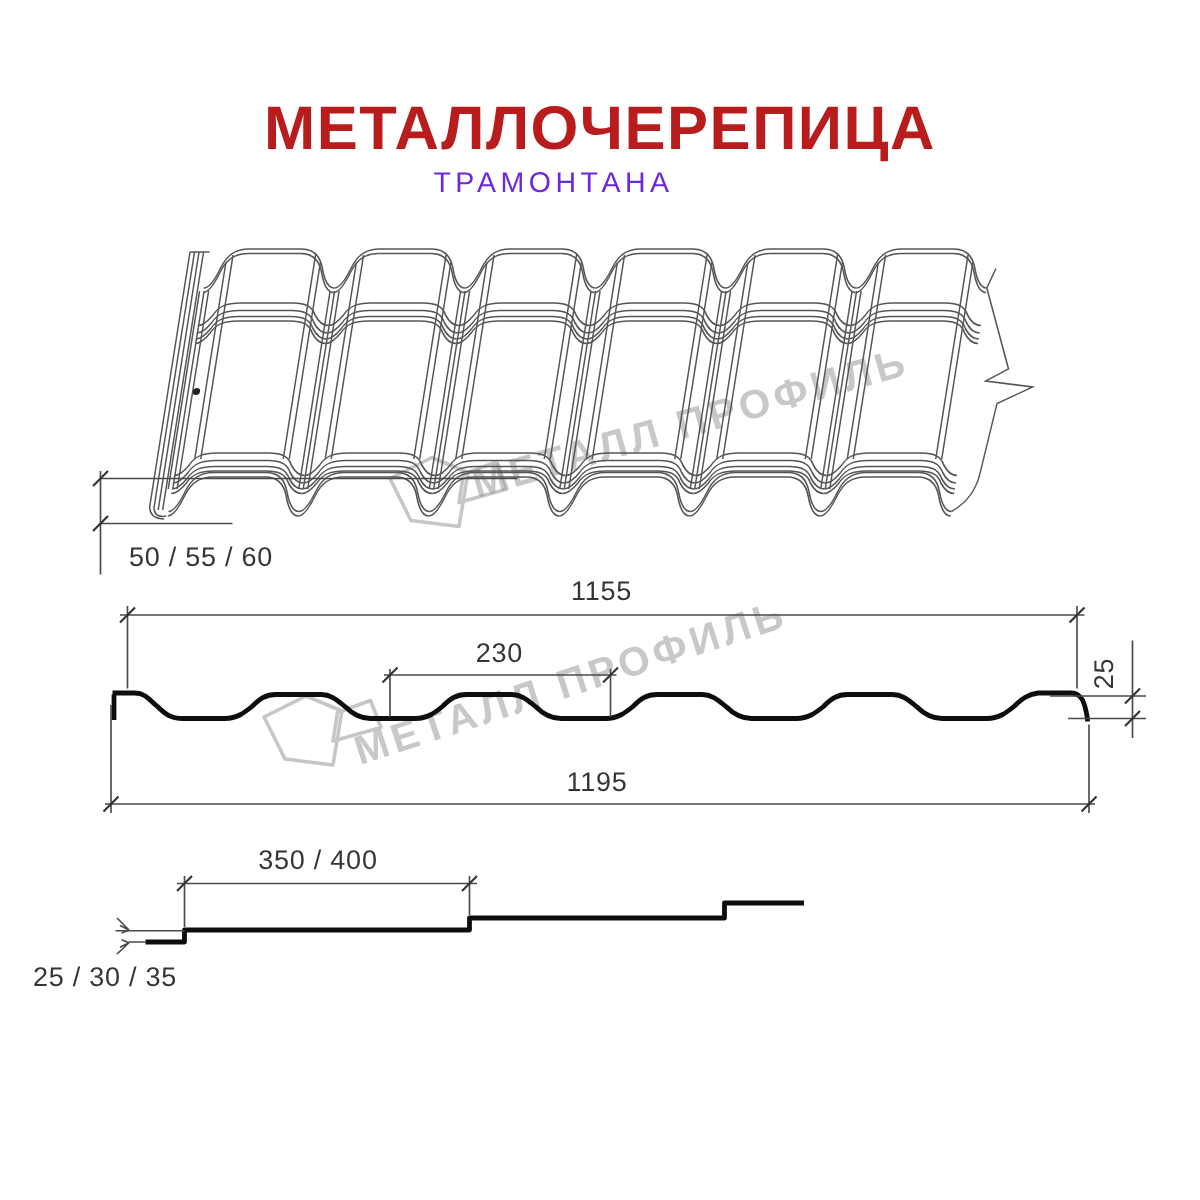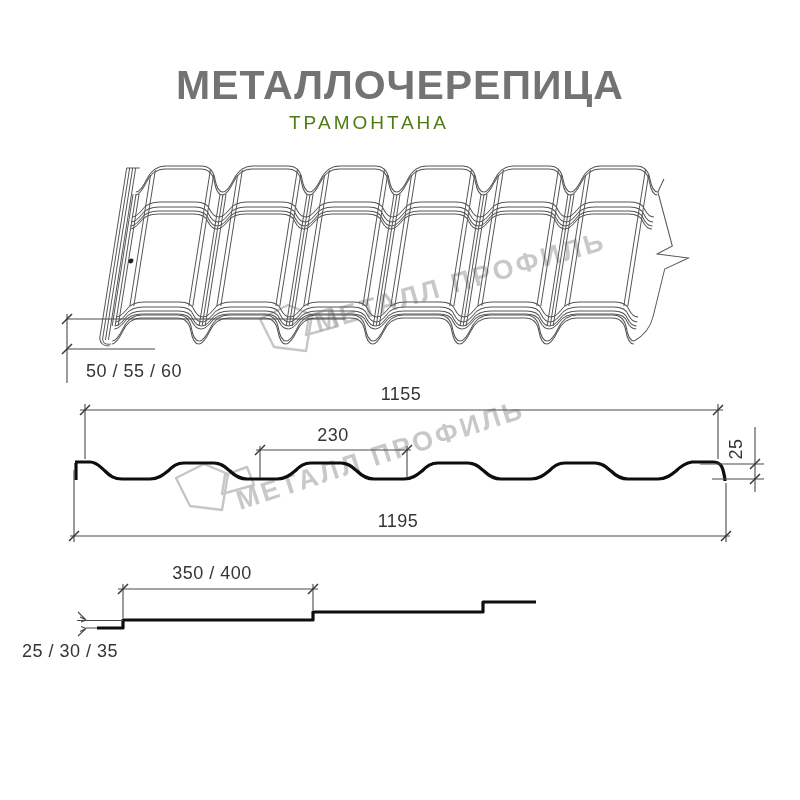"МЕТАЛЛОЧЕРЕПИЦА" .title { color: #737373 -> #b91c1c }
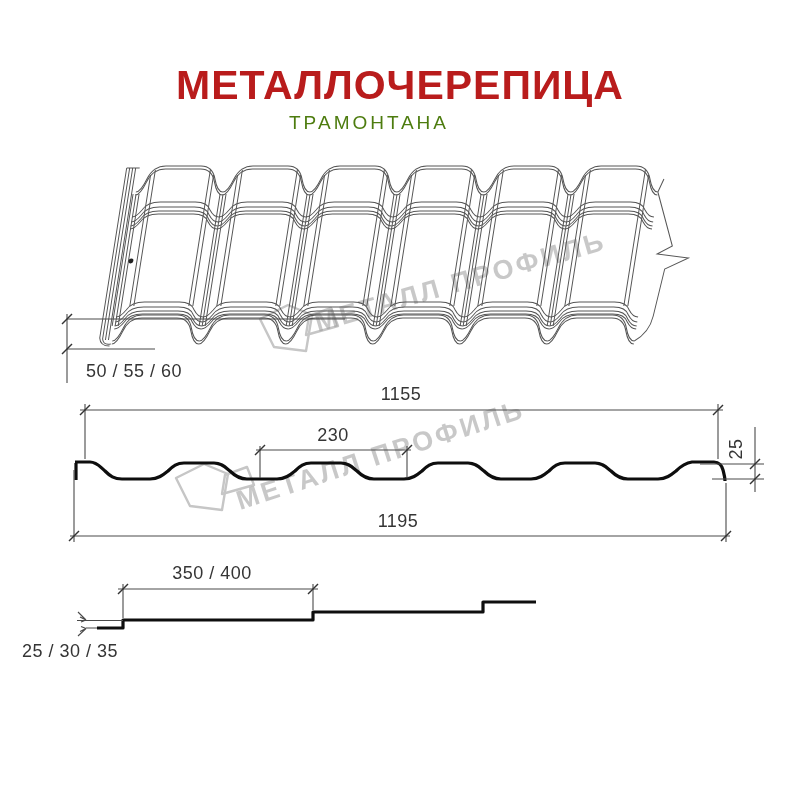"ТРАМОНТАНА" .subtitle { color: #4d7c0f -> #6d28d9 }
